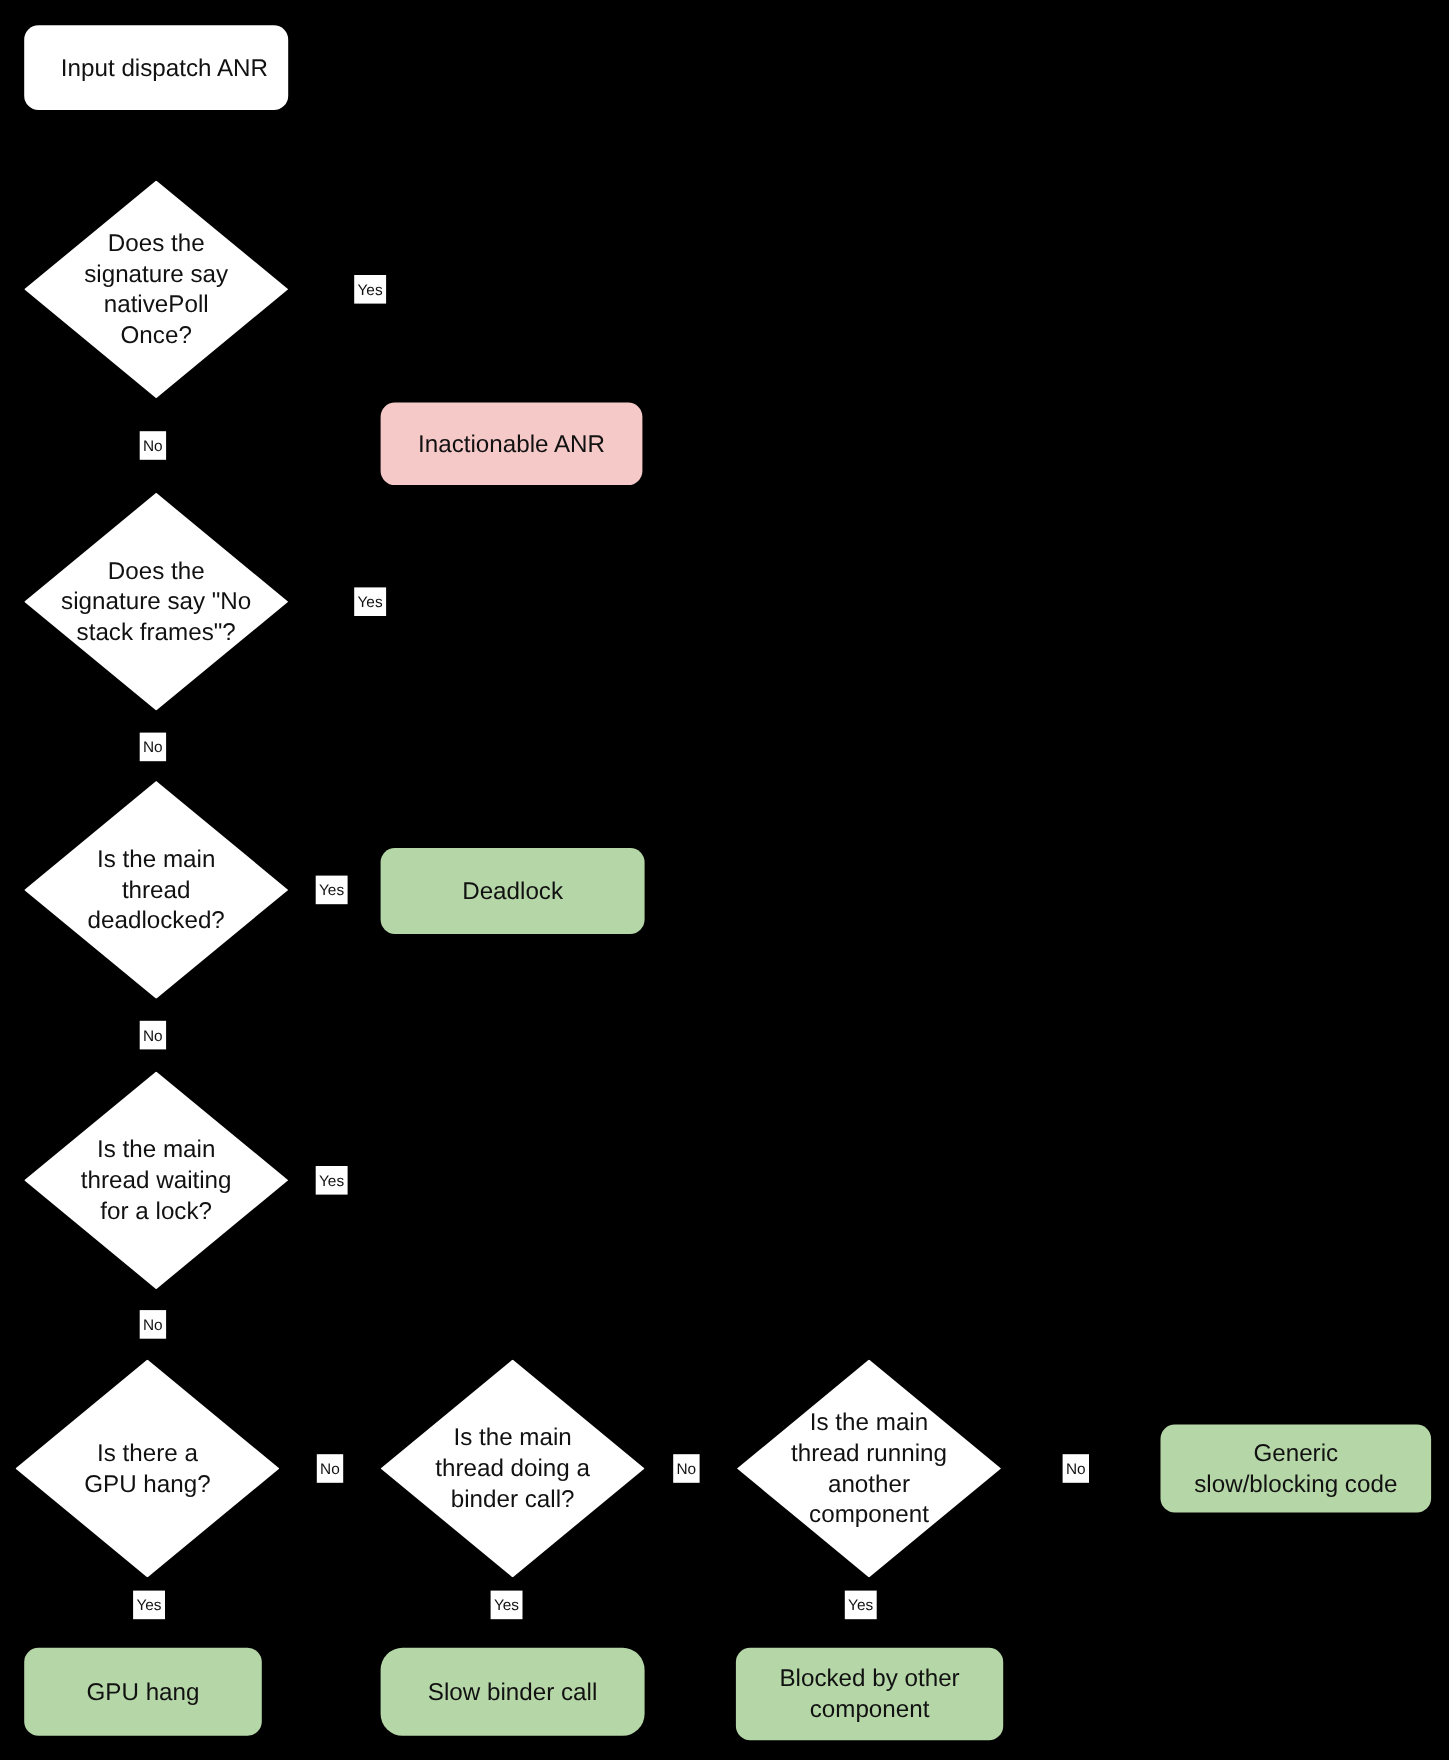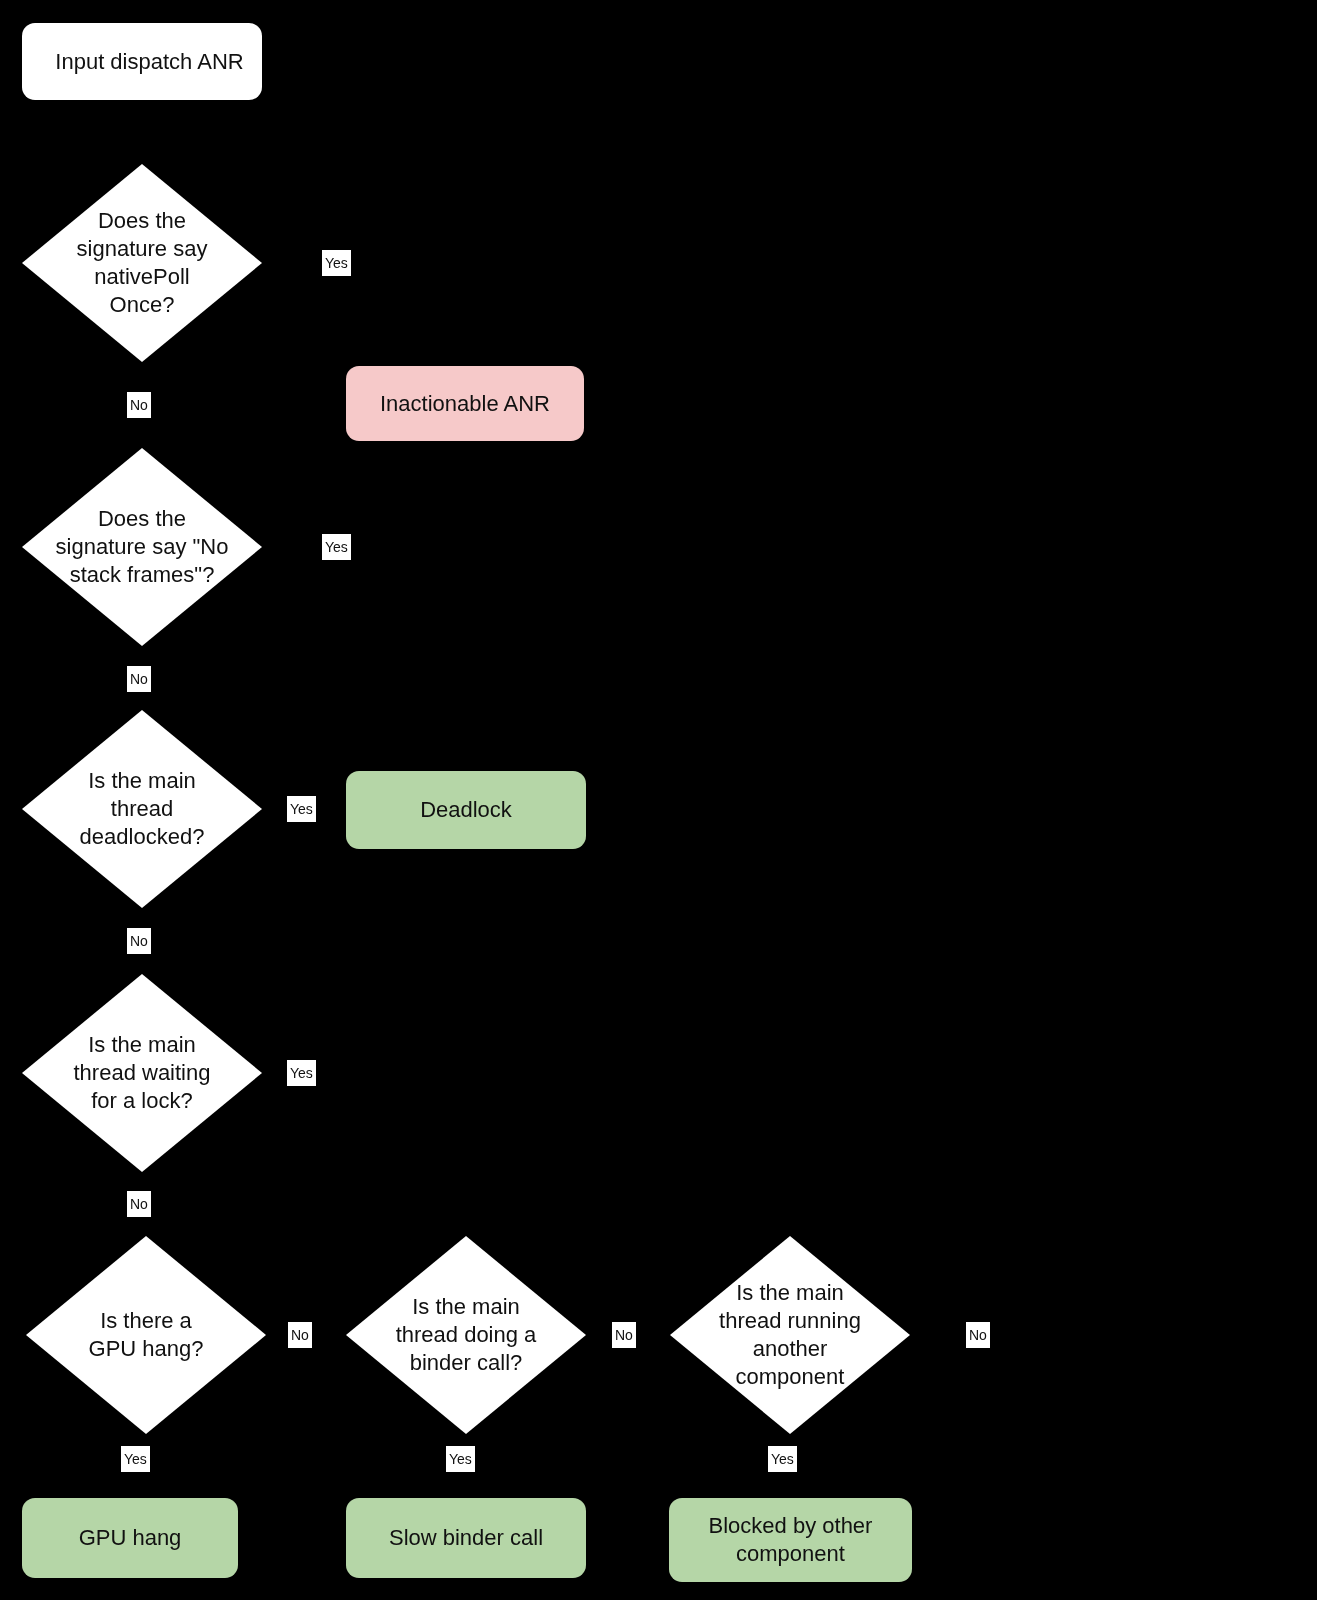"Is there a" div.node { left: 26px -> 14px }
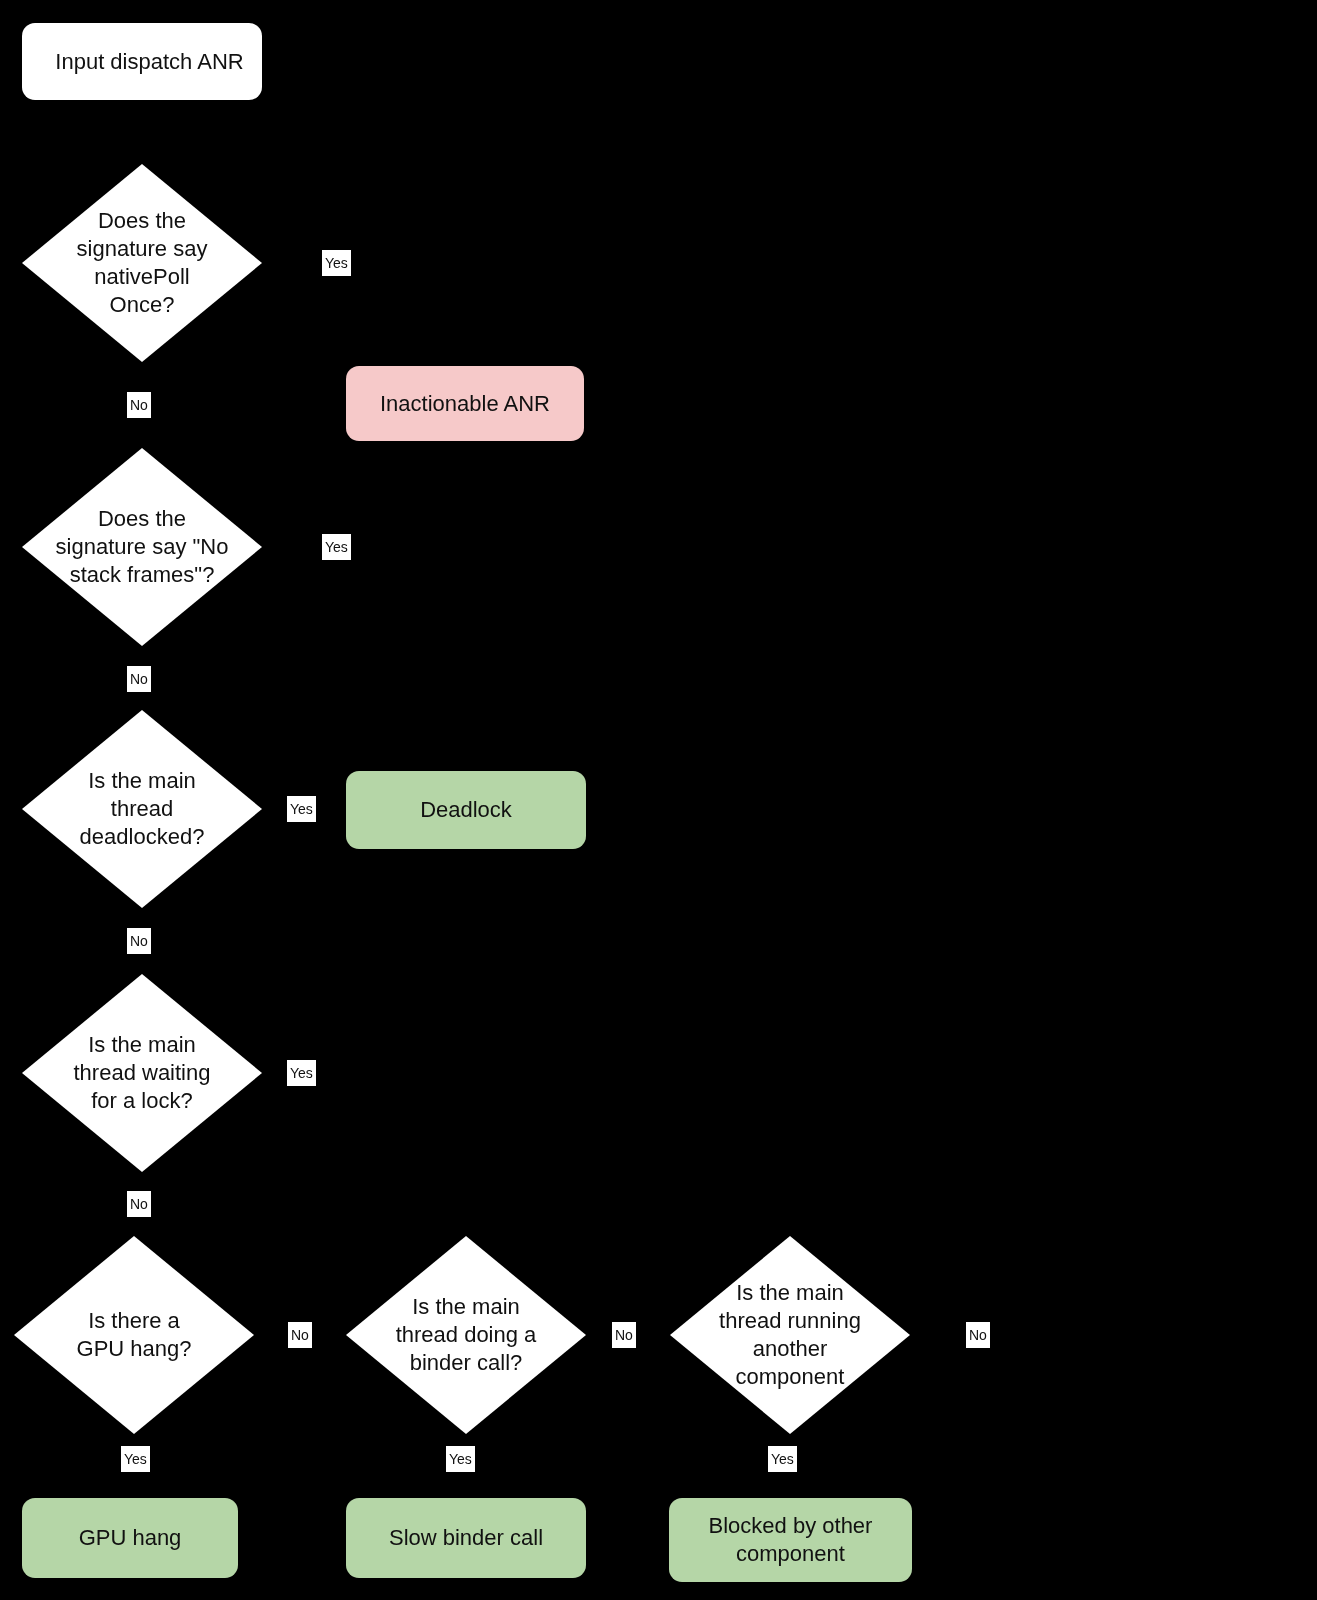"Generic" div.node { html: none -> <div>Generic slow/blocking code</div> }
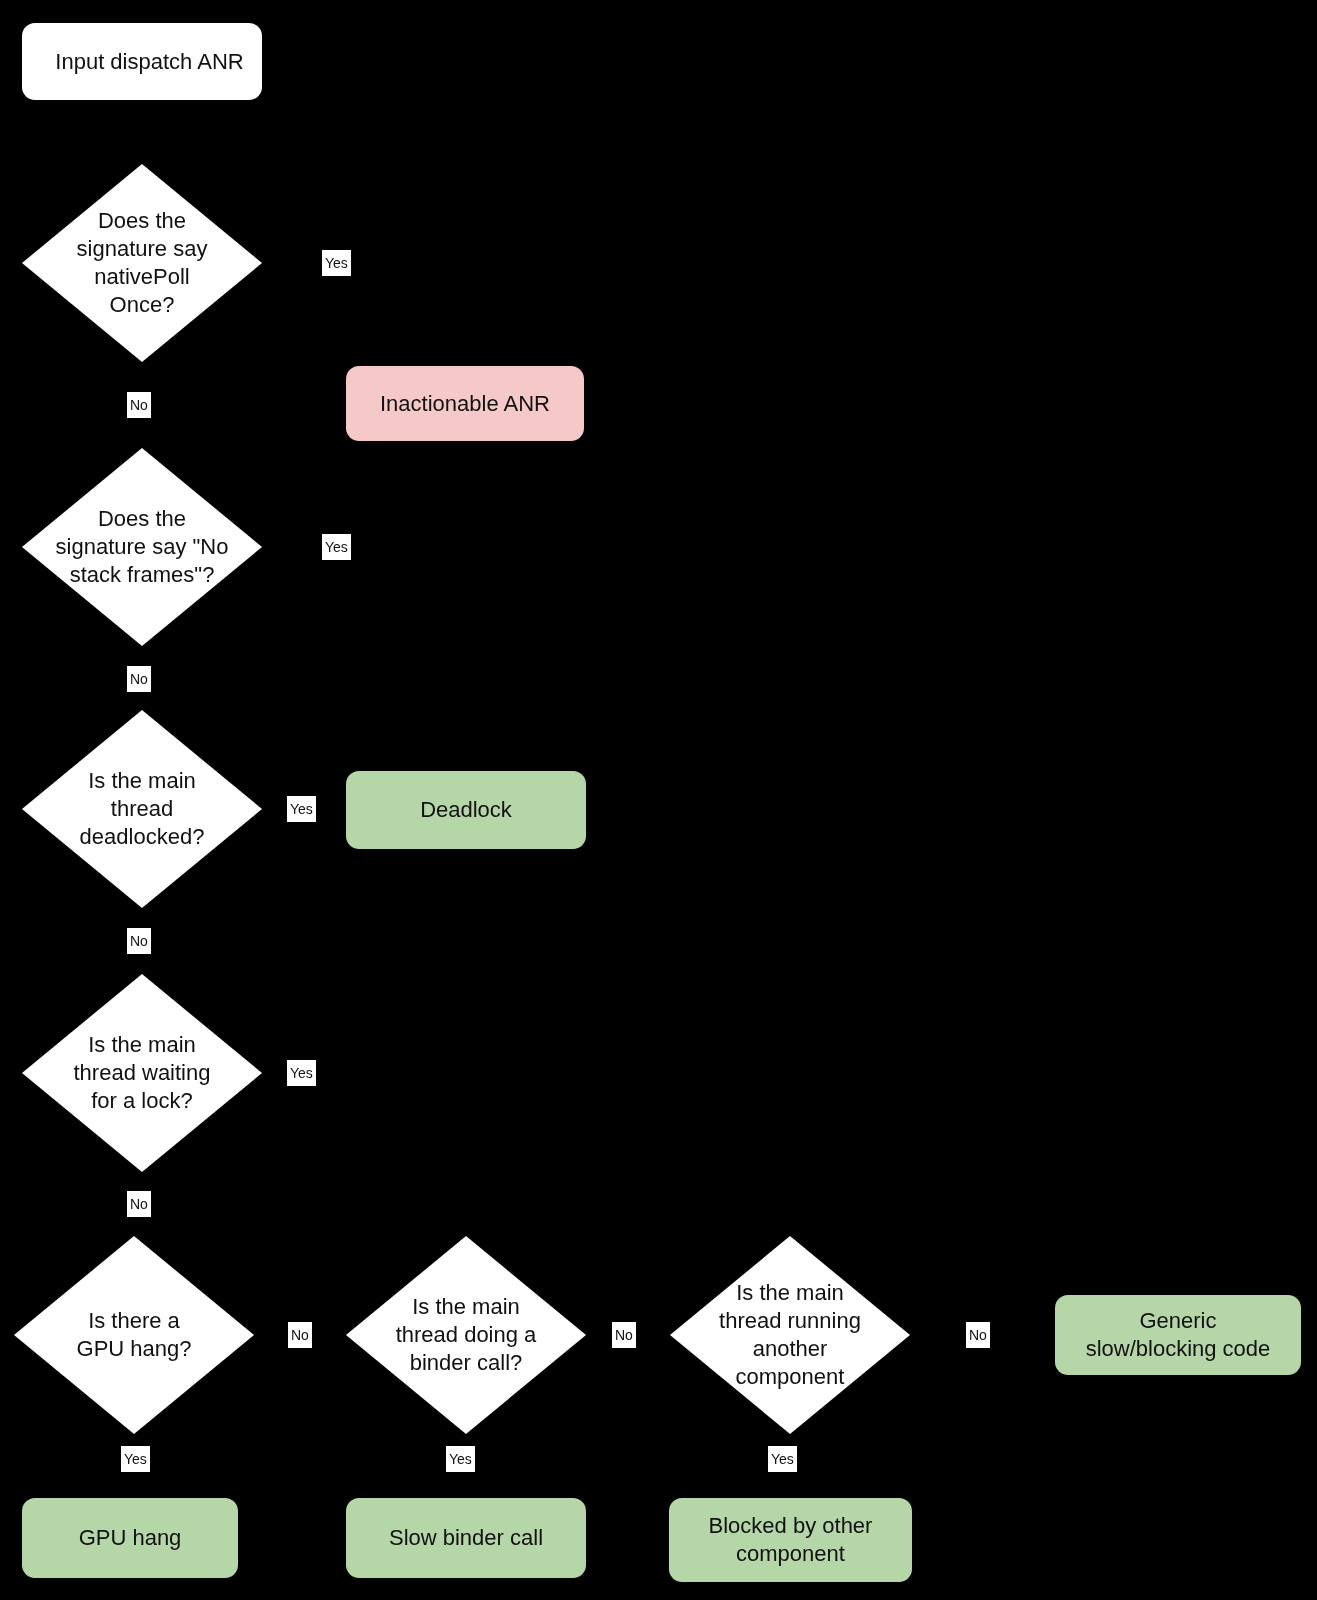"Slow binder call" div.node { border-radius: none -> 20px }
